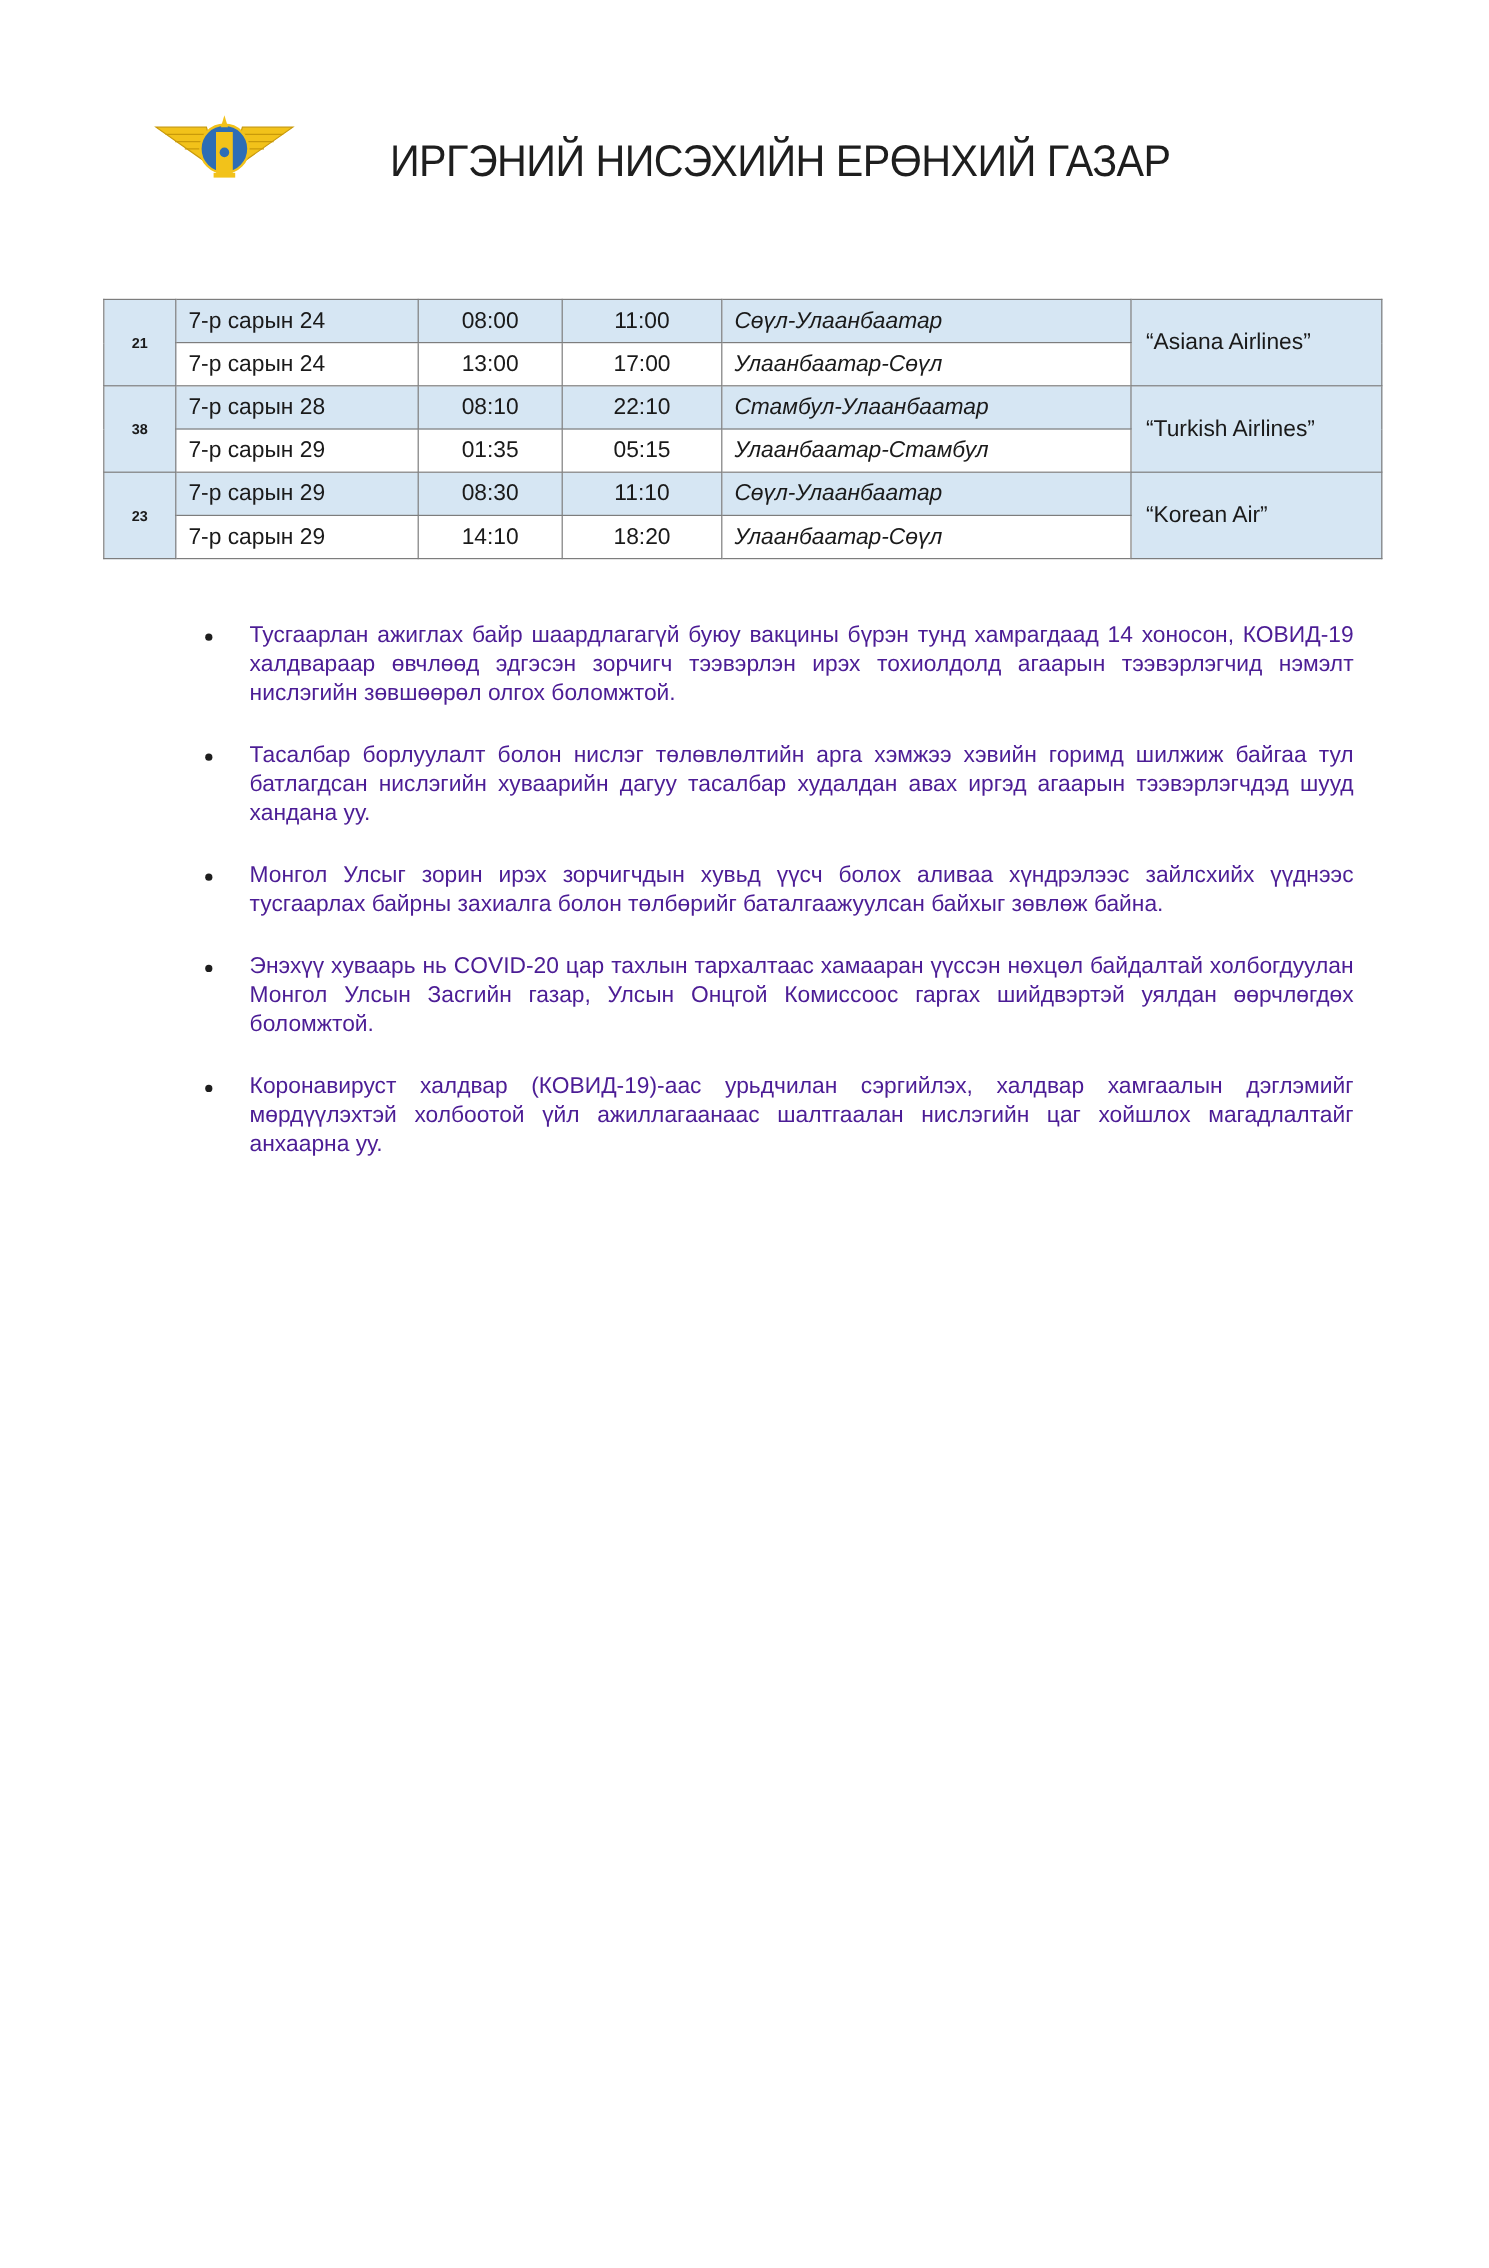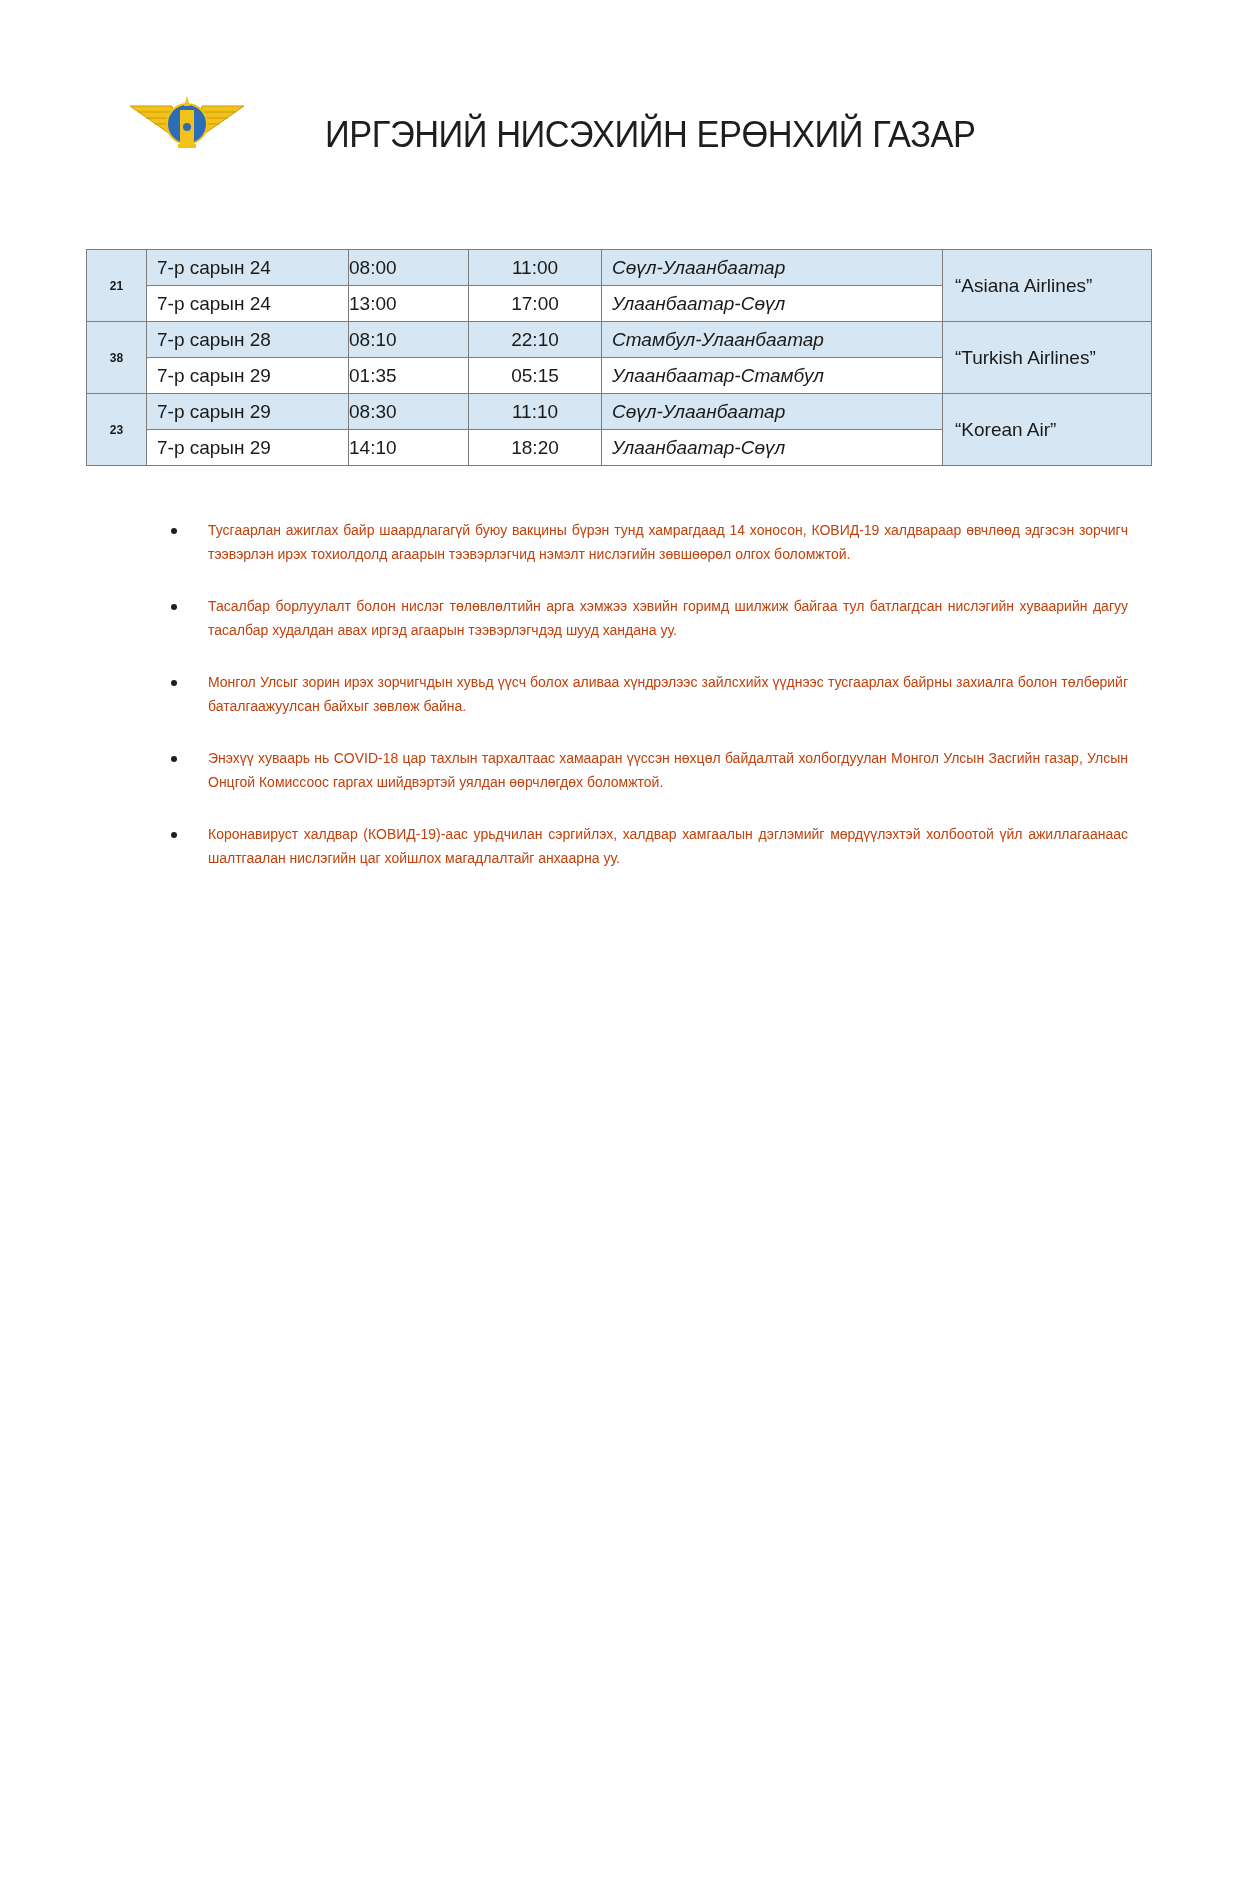"08:00" td.dep { text-align: none -> center }
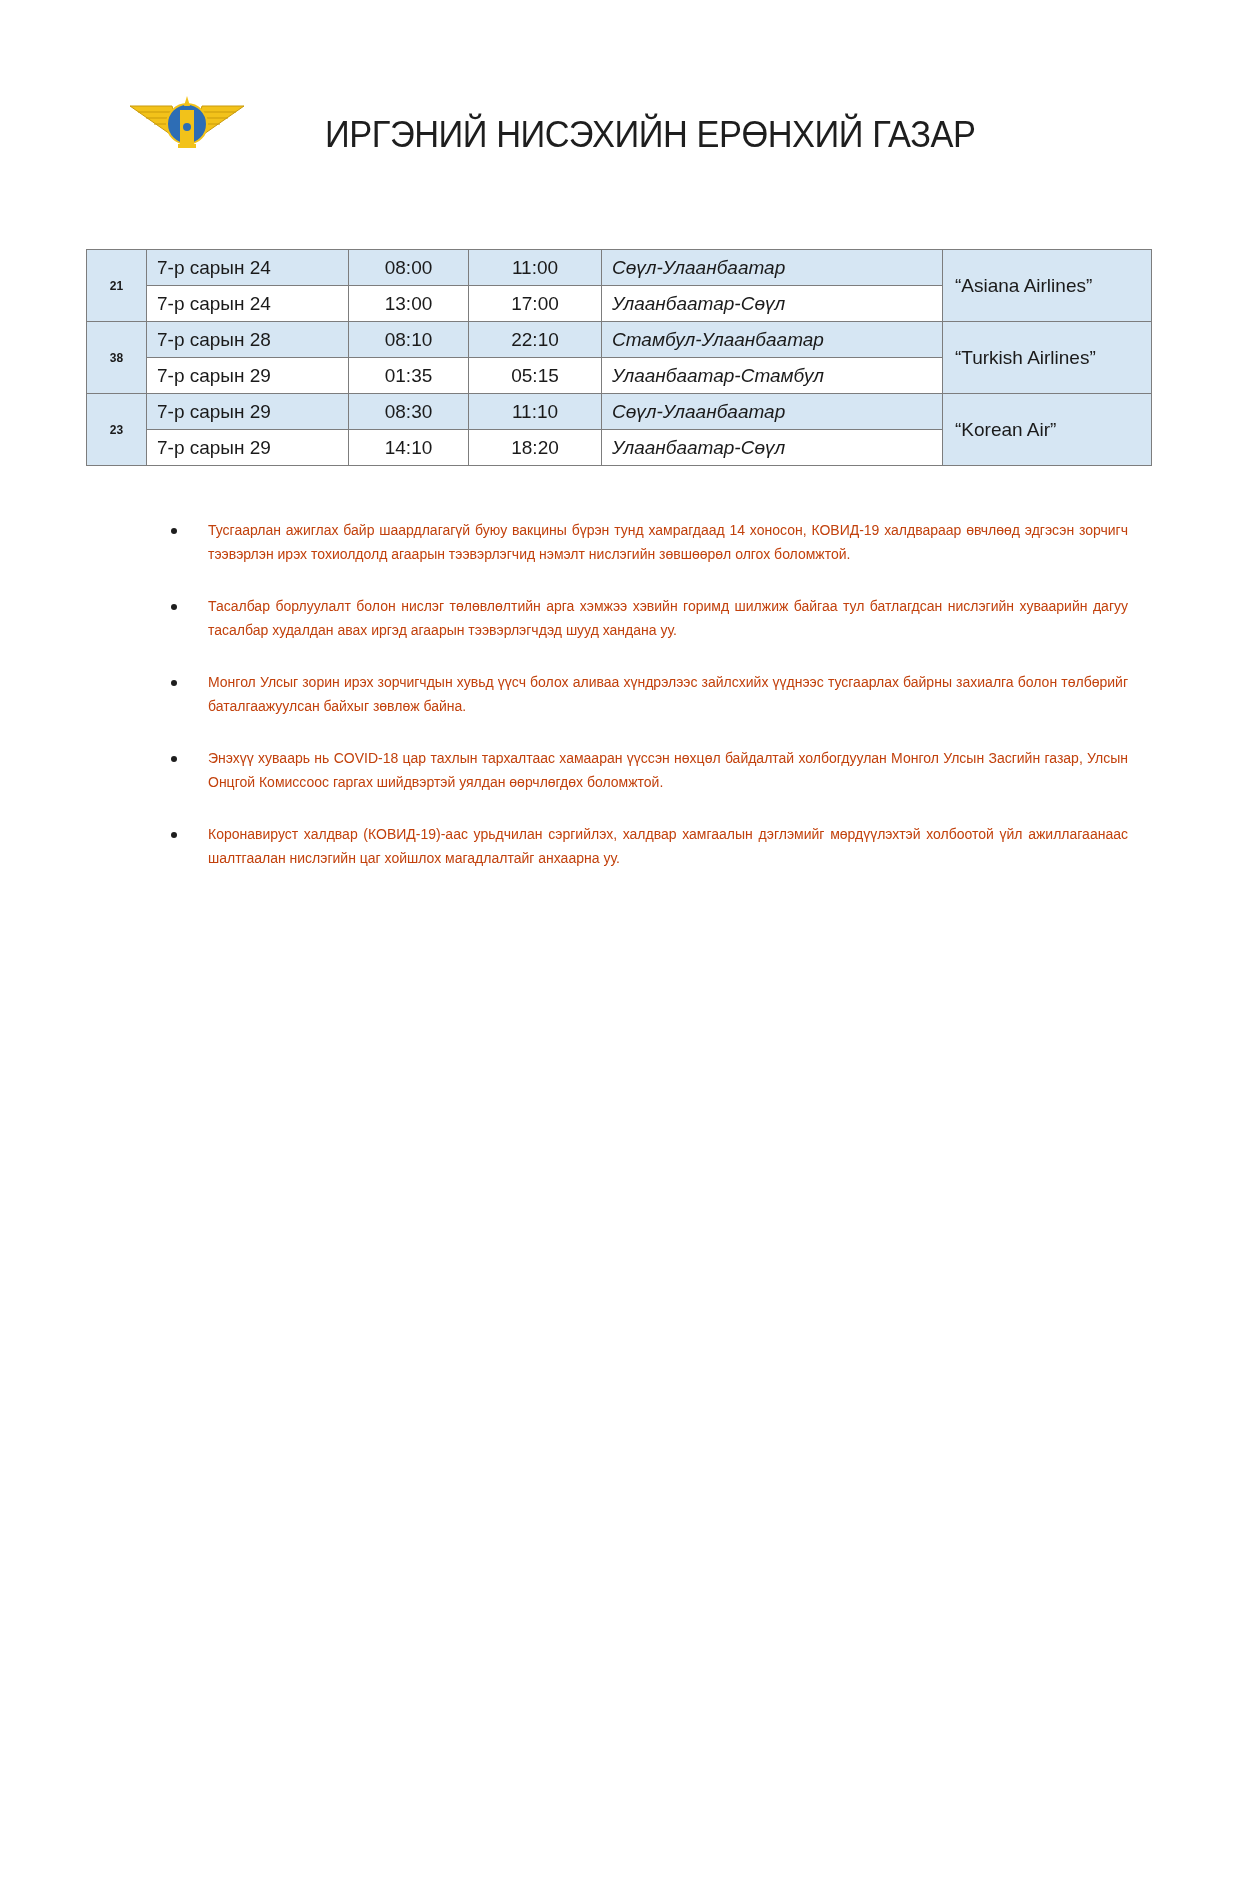"Тусгаарлан ажиглах байр шаардлагагүй" .bullets li { color: #c2410c -> #4c1d95; font-size: 14px -> 19px }
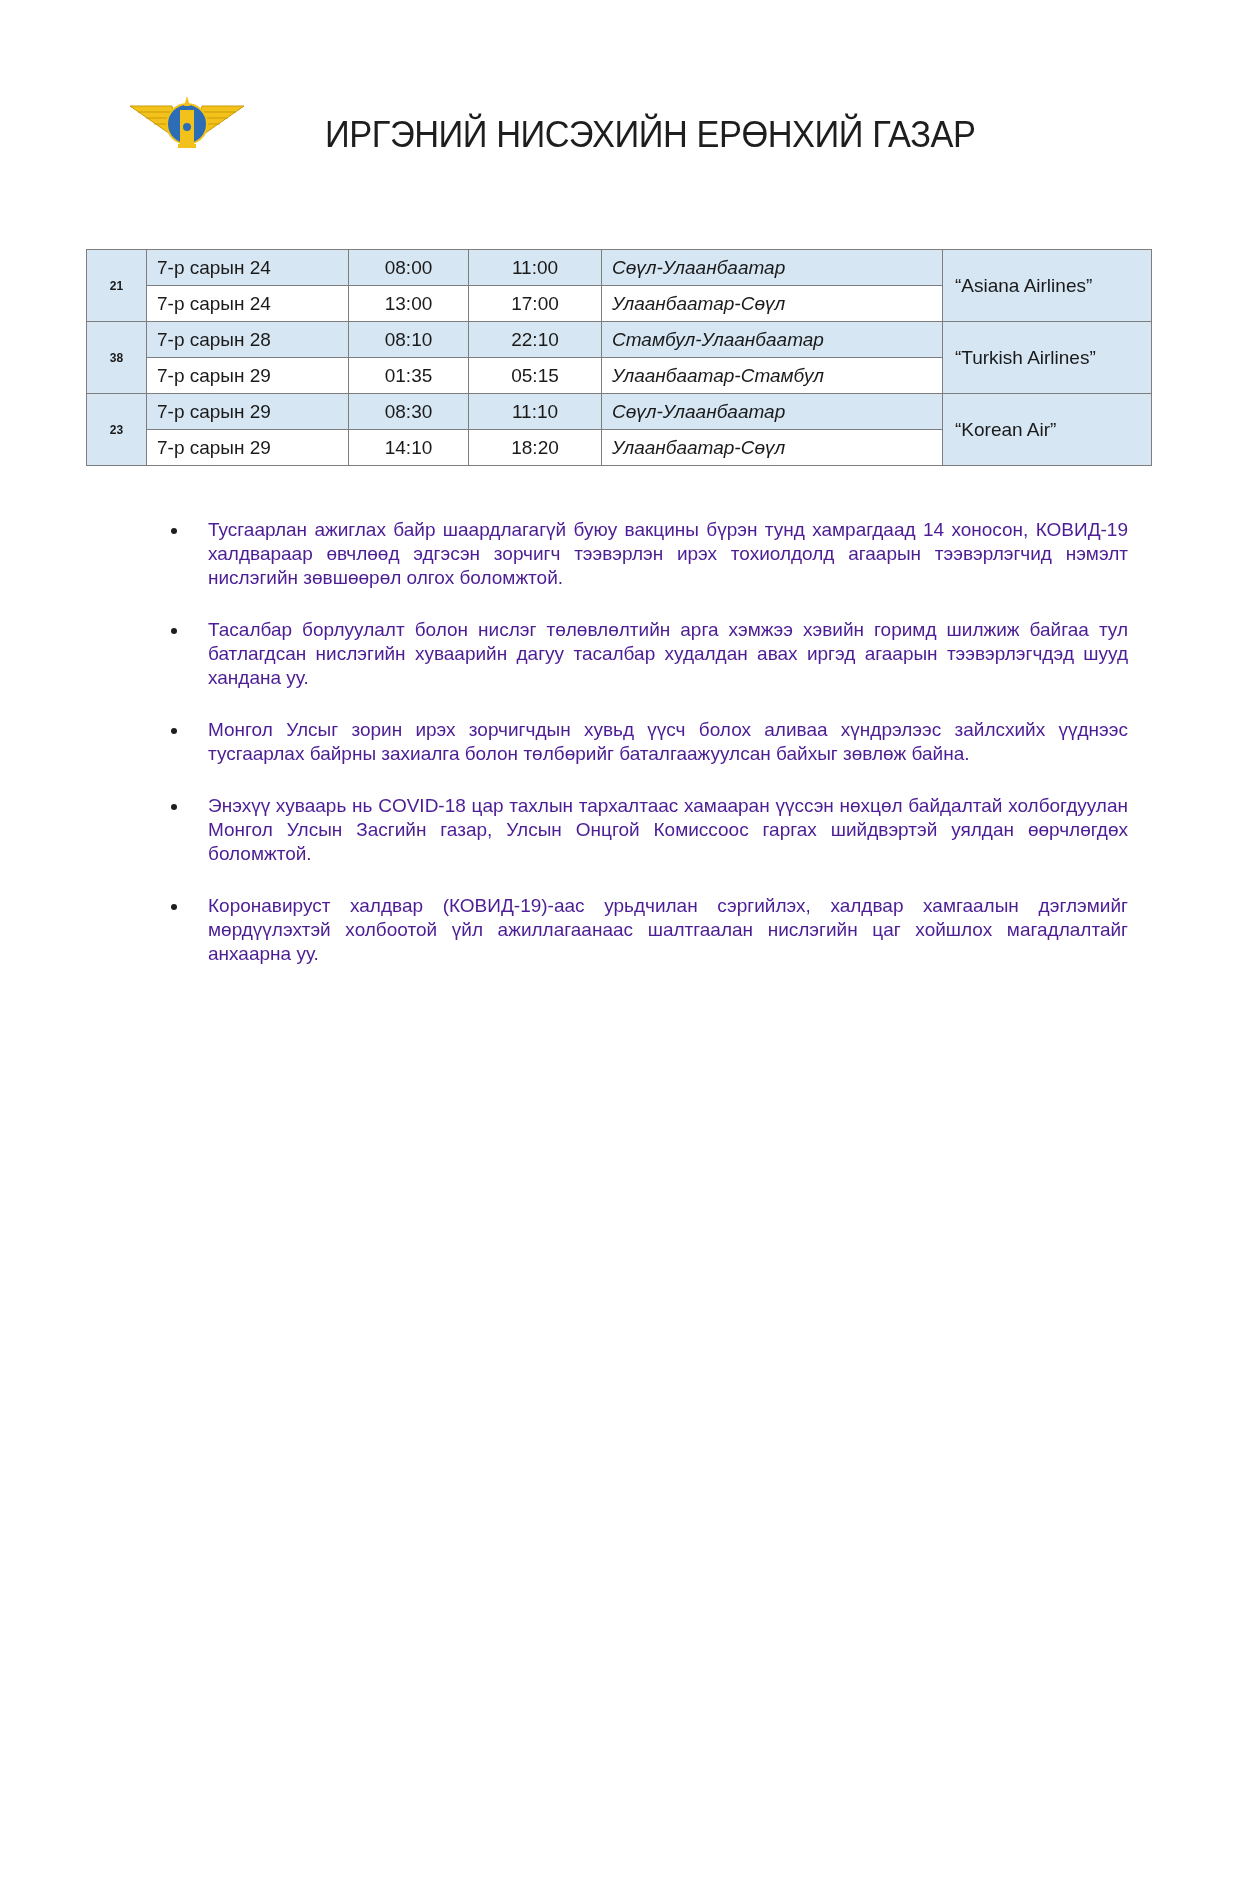"Энэхүү хуваарь нь COVID-18 цар" span { text: COVID-18 -> COVID-20 }
